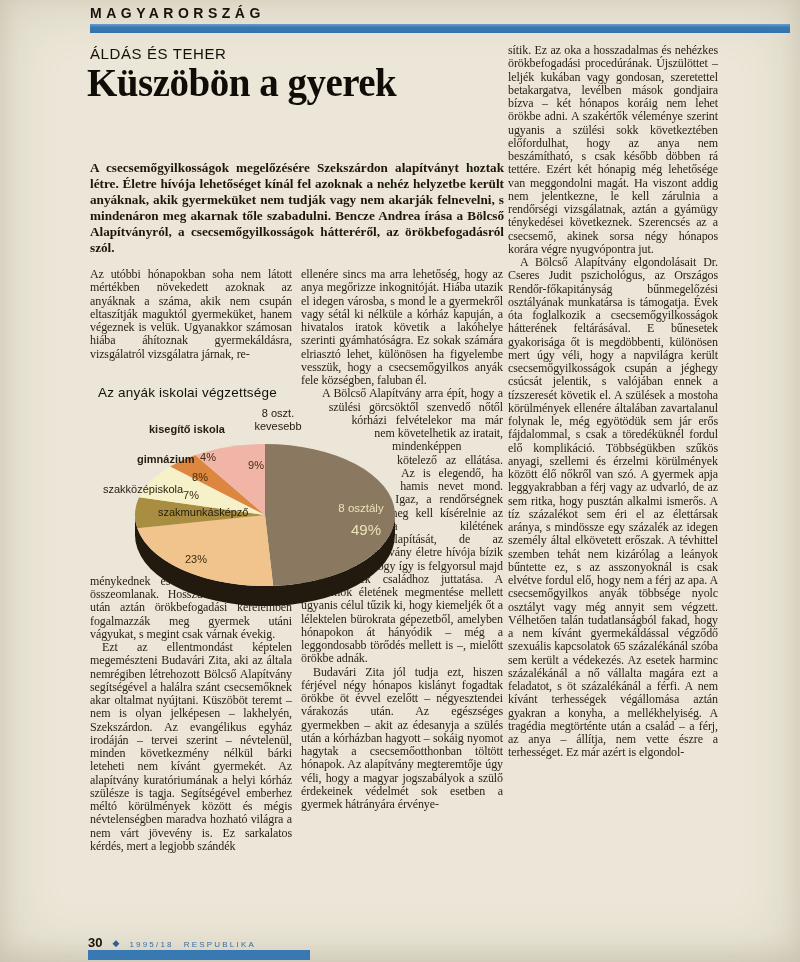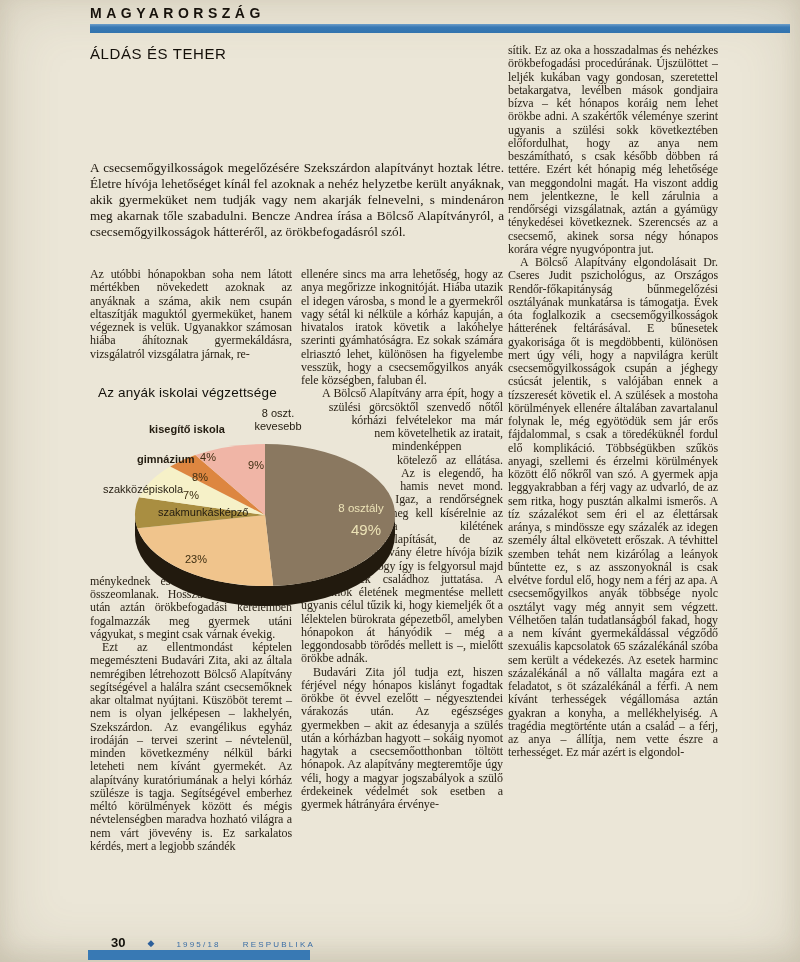"Küszöbön a gyerek" div.headline { html: none -> <div>Küszöbön a gyerek</div> }
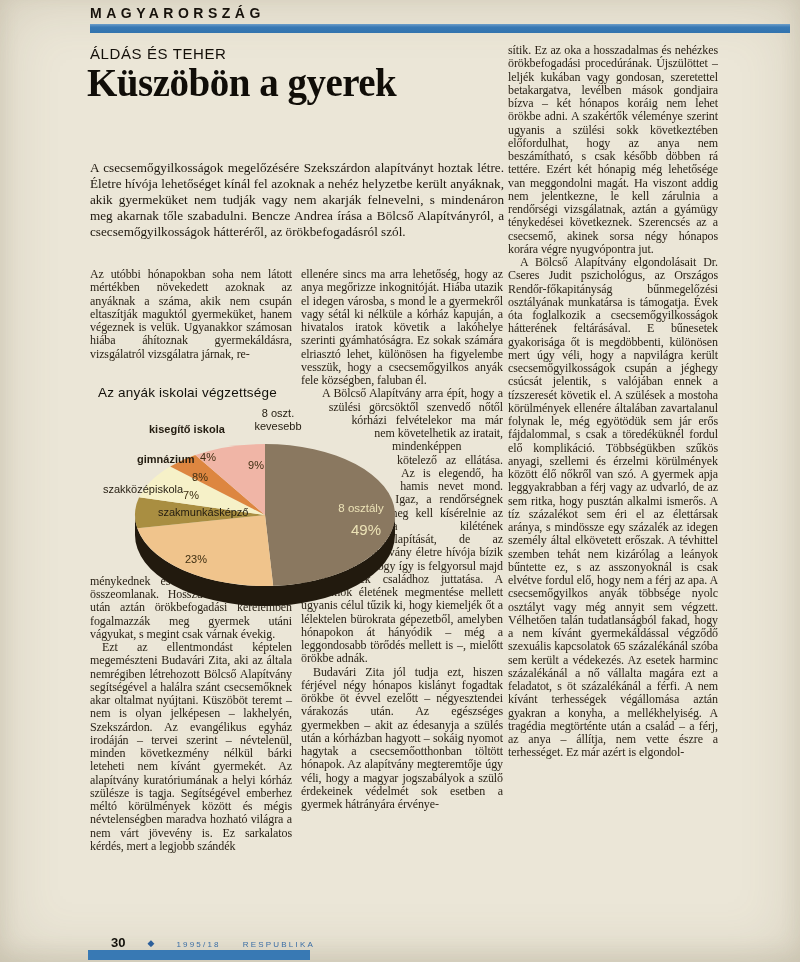"A csecsemőgyilkosságok megelőzésére" .lead { font-weight: normal -> bold }
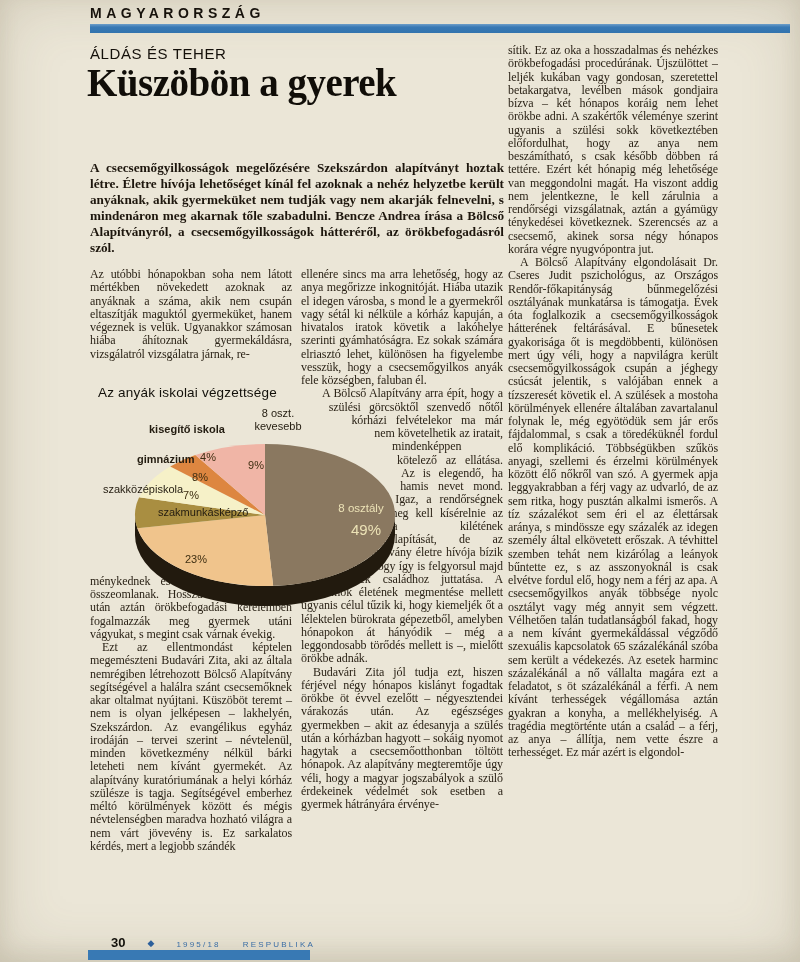"30" .footer { gap: 22px -> 10px; margin-left: 23px -> none }
